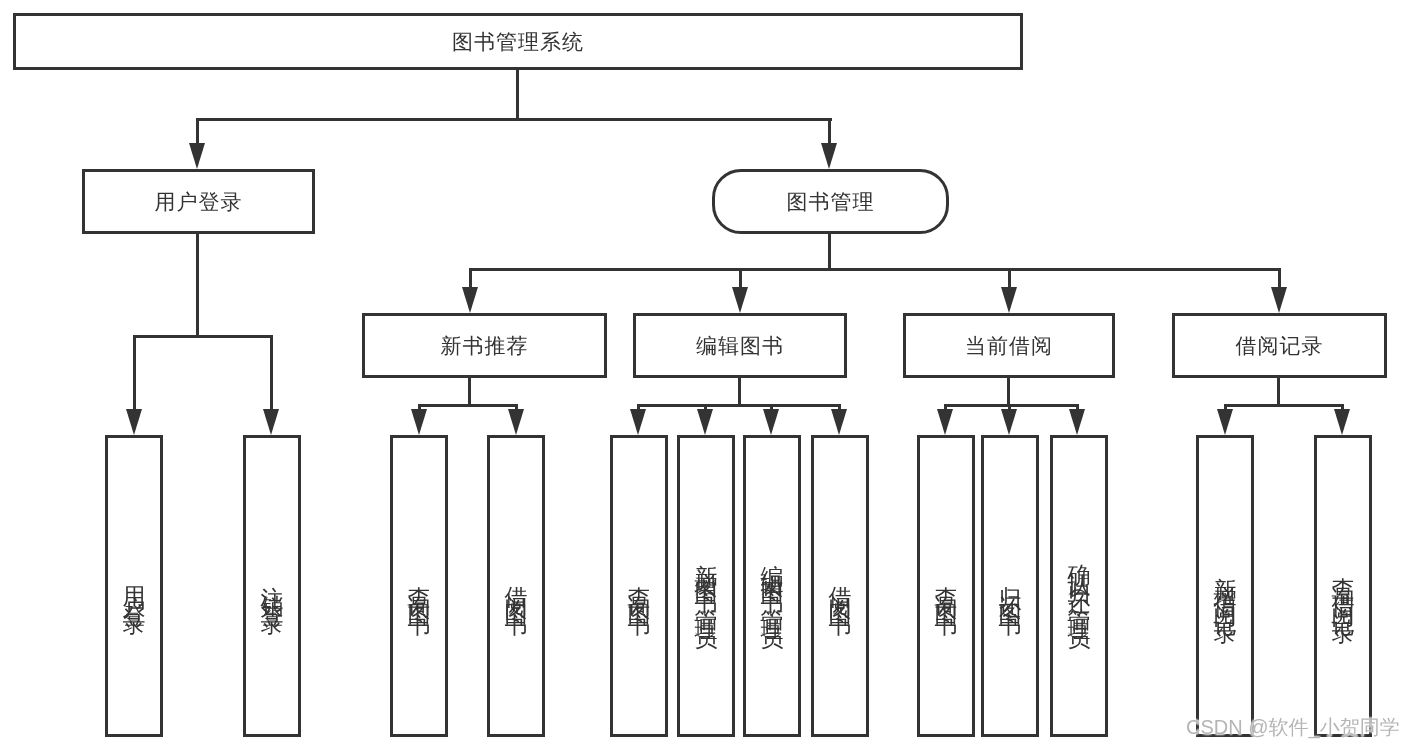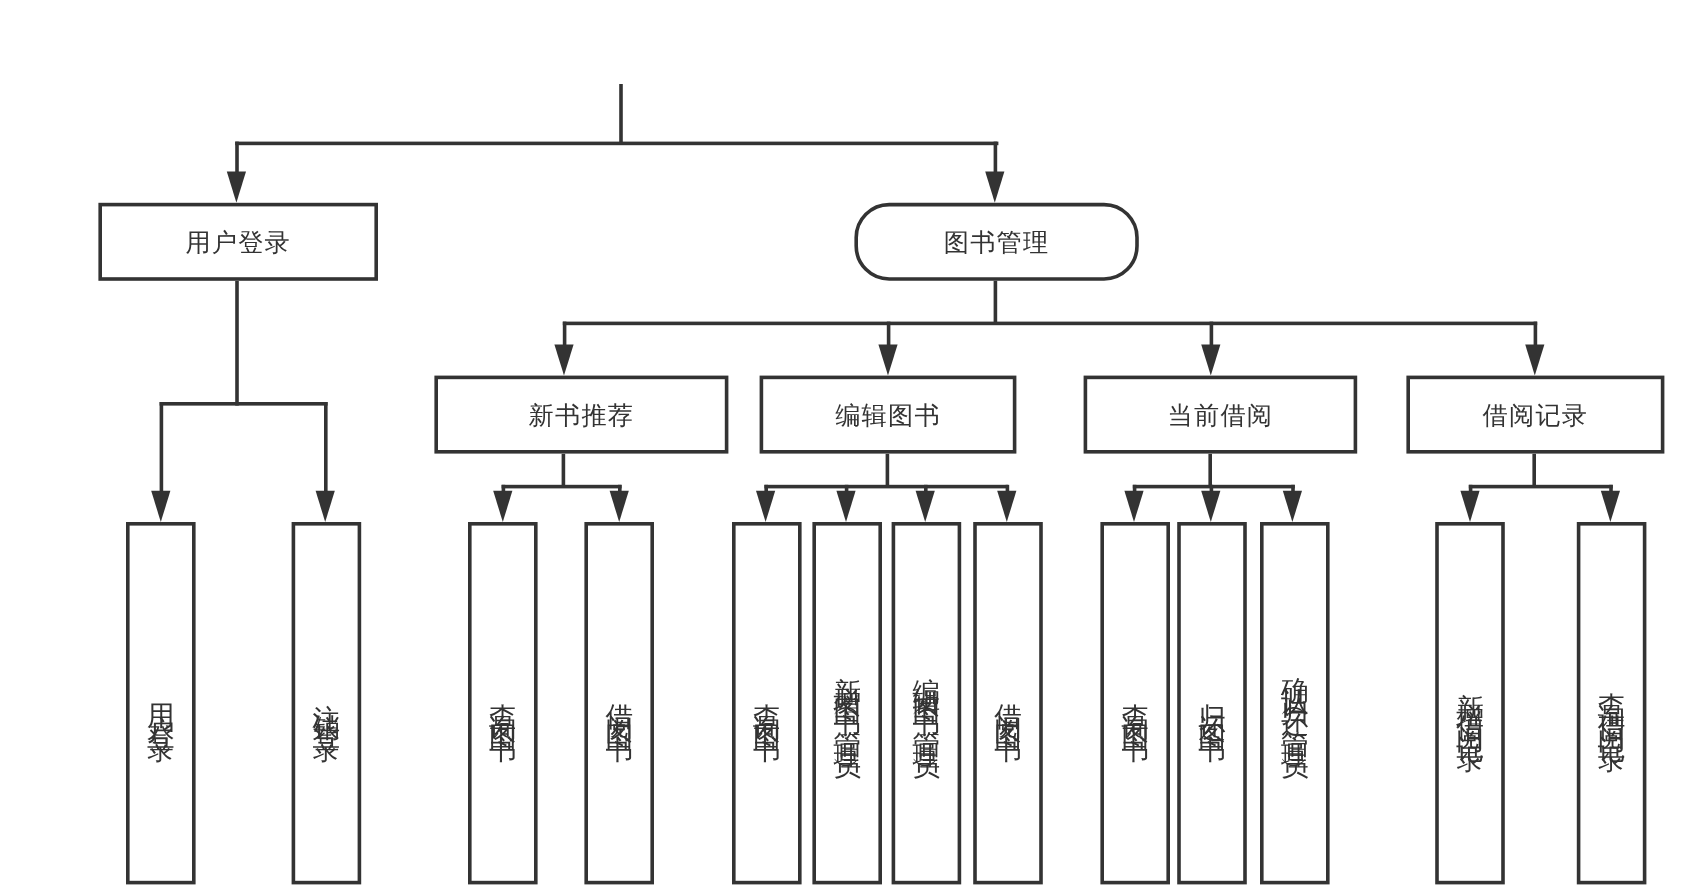"图书管理系统" div.node { html: none -> <div>图书管理系统</div> }
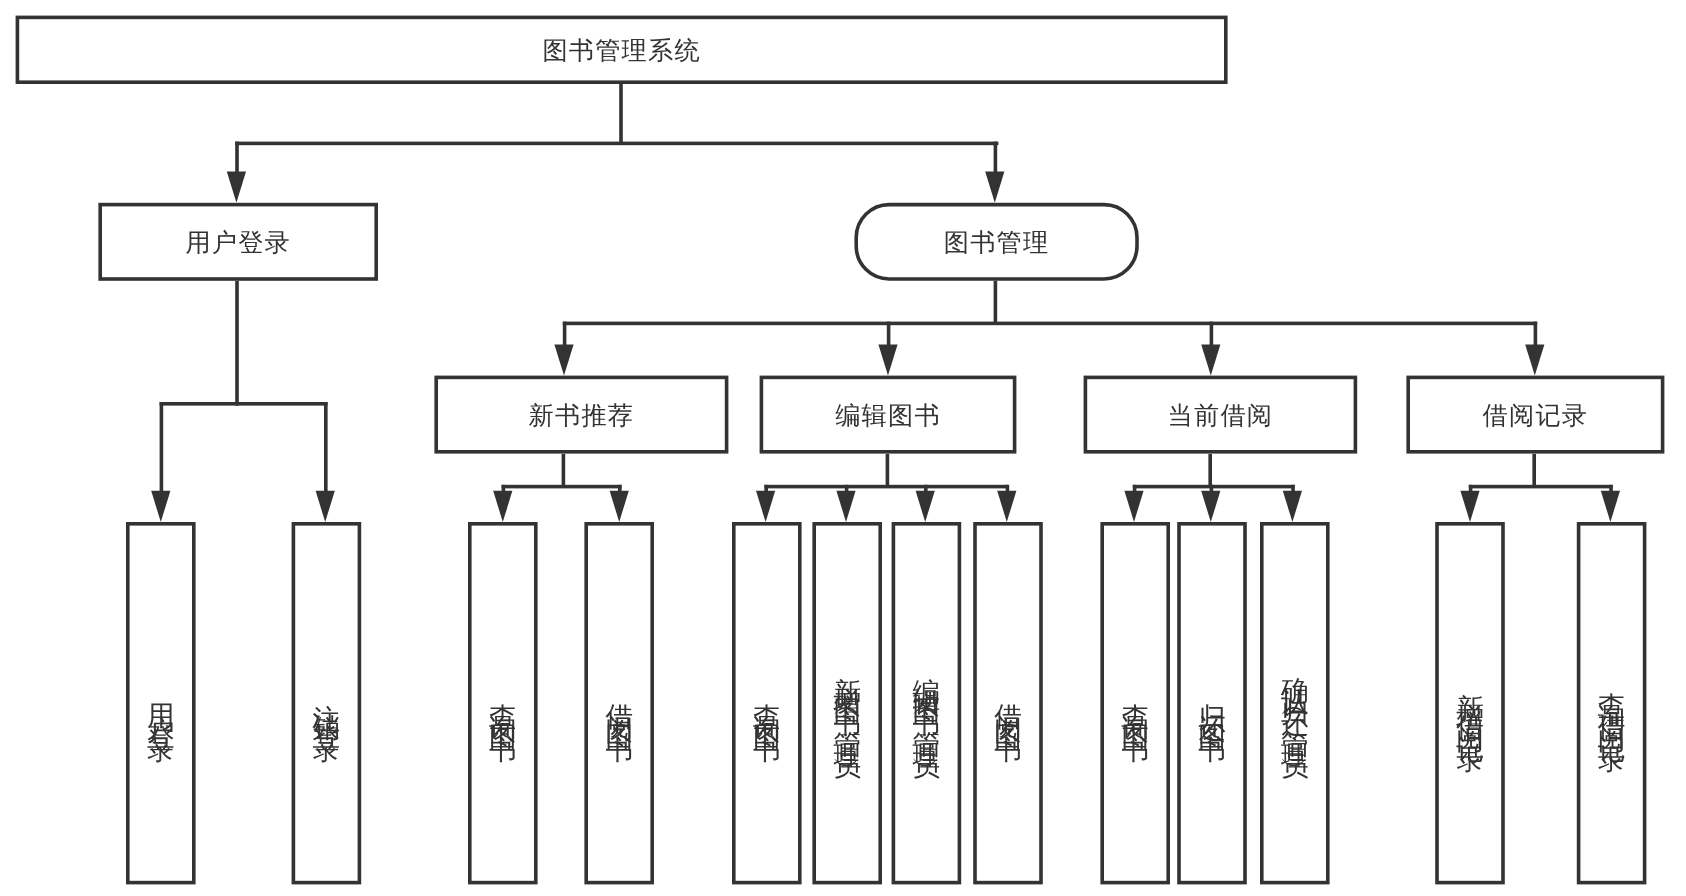"当前借阅" div.node { width: 228px -> 212px }
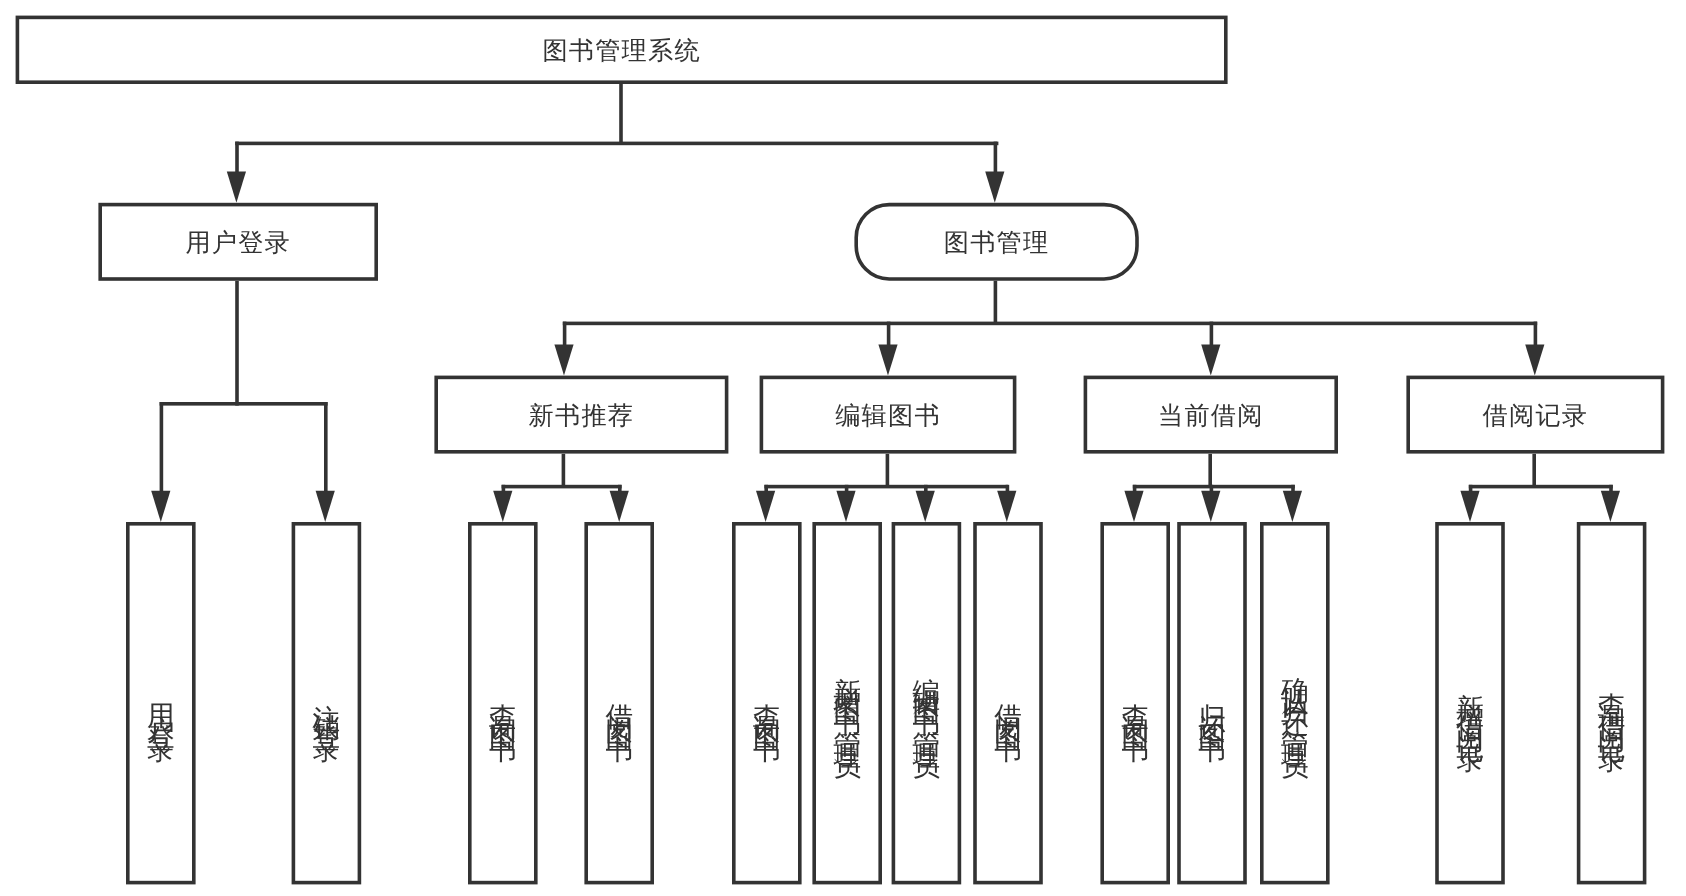"CSDN @软件_小贺同学" div.watermark { html: none -> <div>CSDN @软件_小贺同学</div> }
